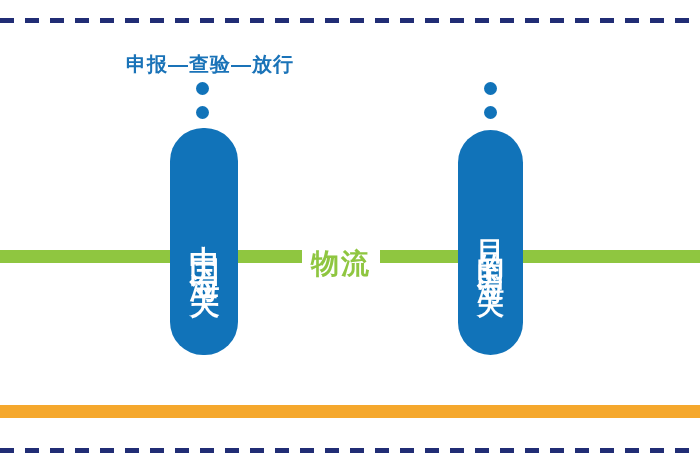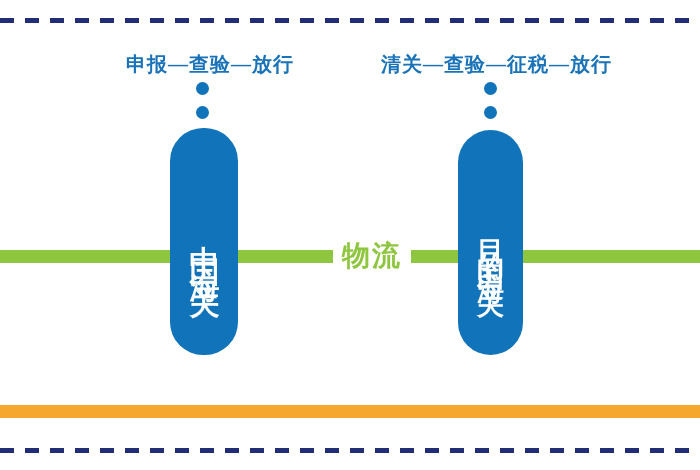"申报—查验—放行" .canvas { font-family: Liberation Serif, serif -> Liberation Sans, sans-serif }
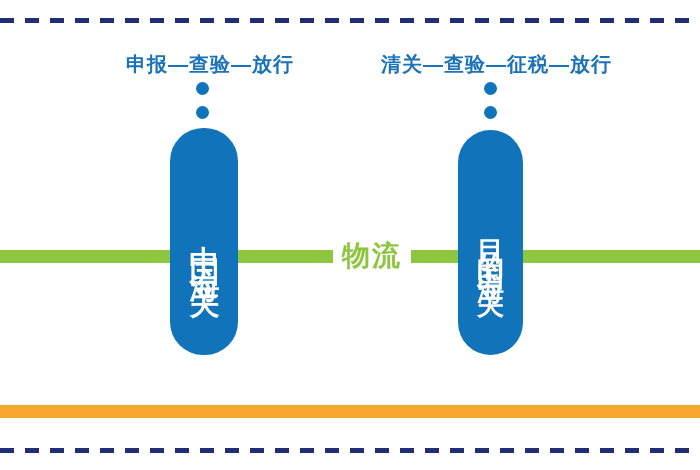"清关—查验—征税—放行" div.process-label { html: <div>清关—查验—征税—放行</div> -> none }
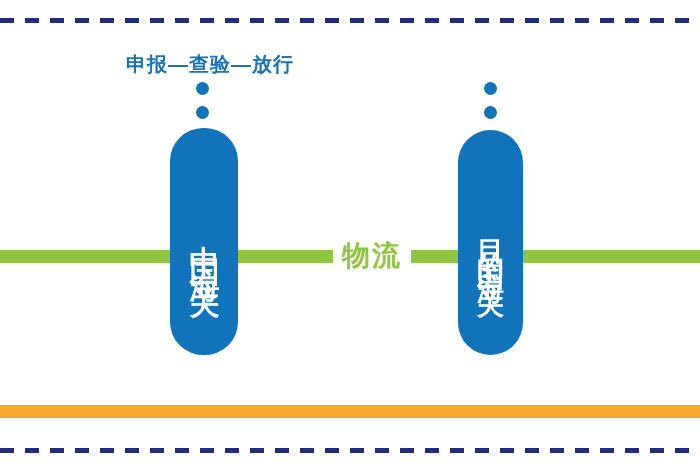"物流" .line-label { left: 333px -> 302px; margin-top: none -> 8px }
